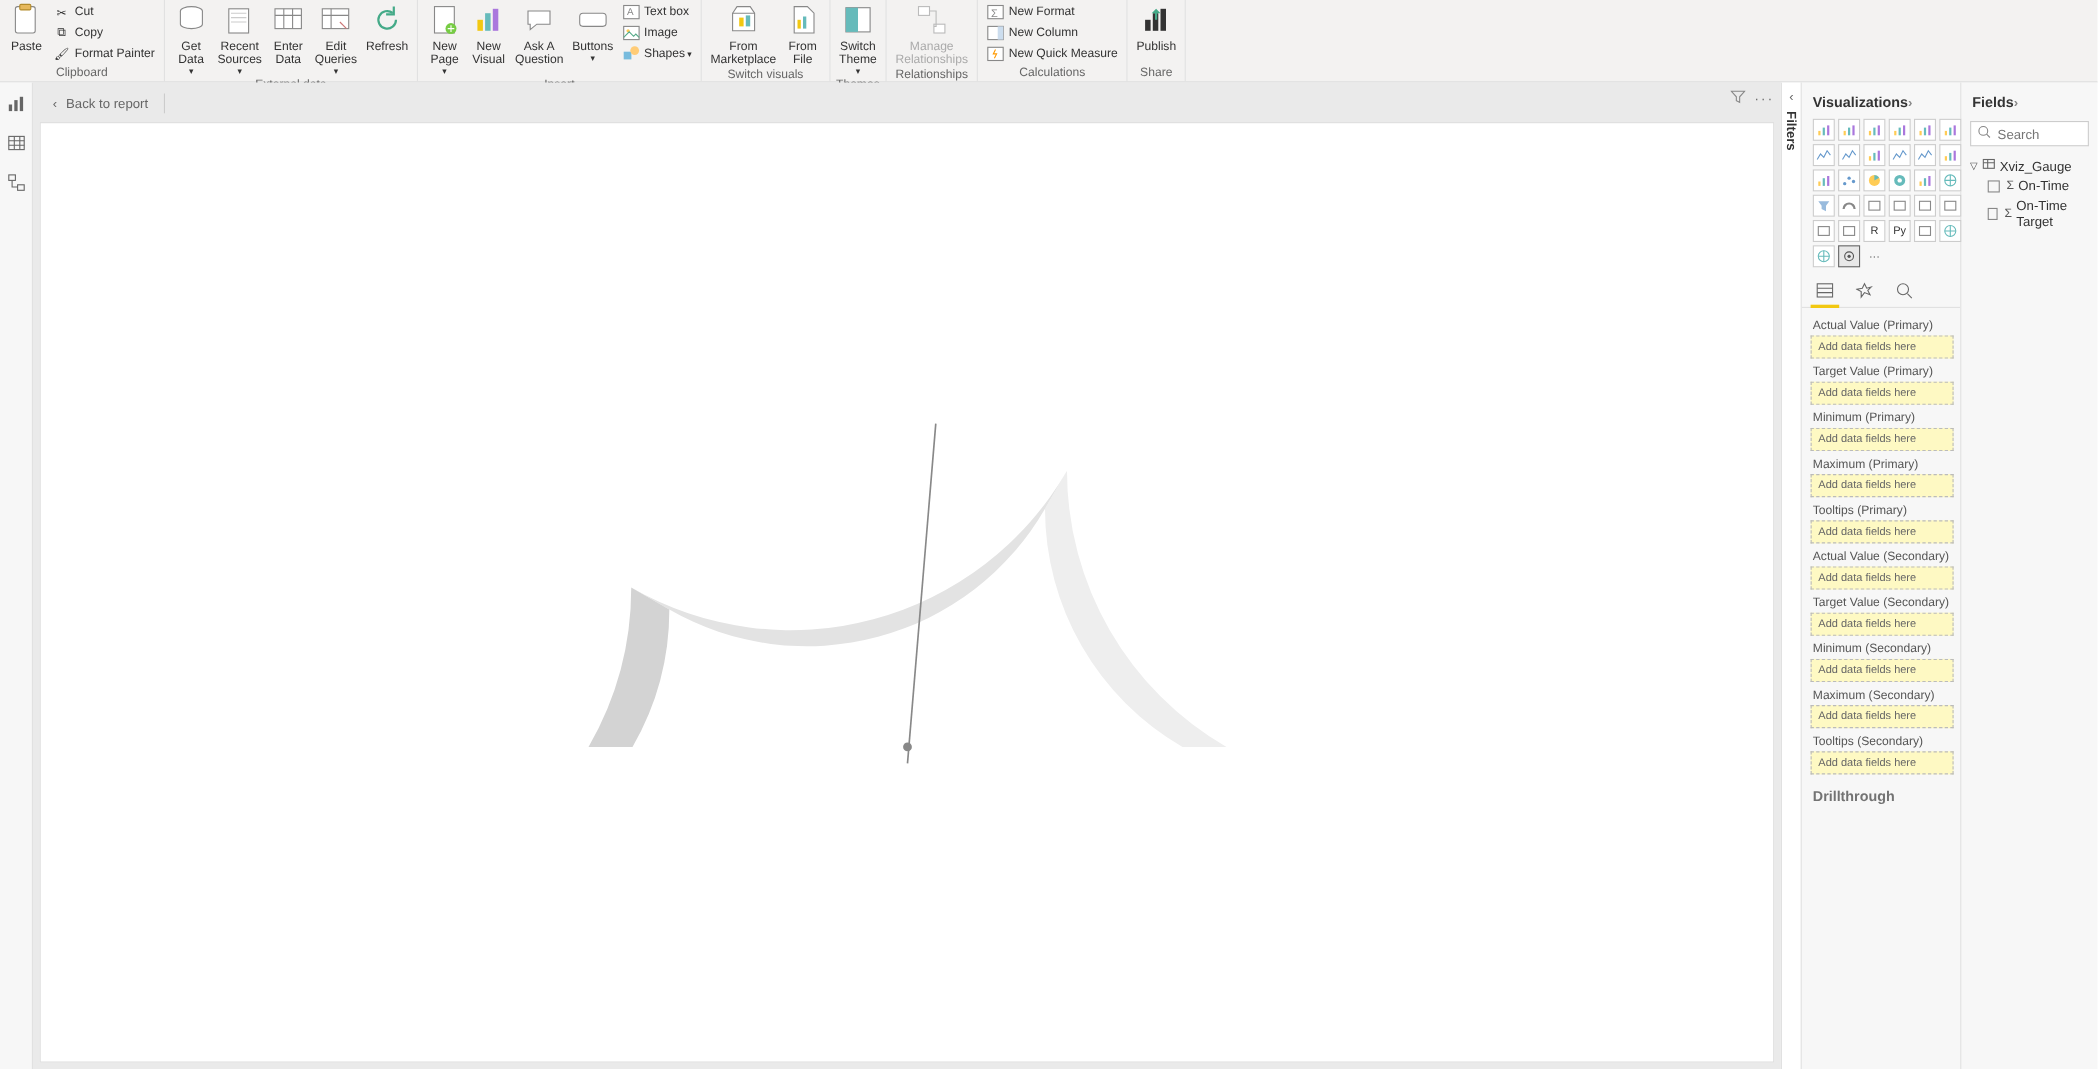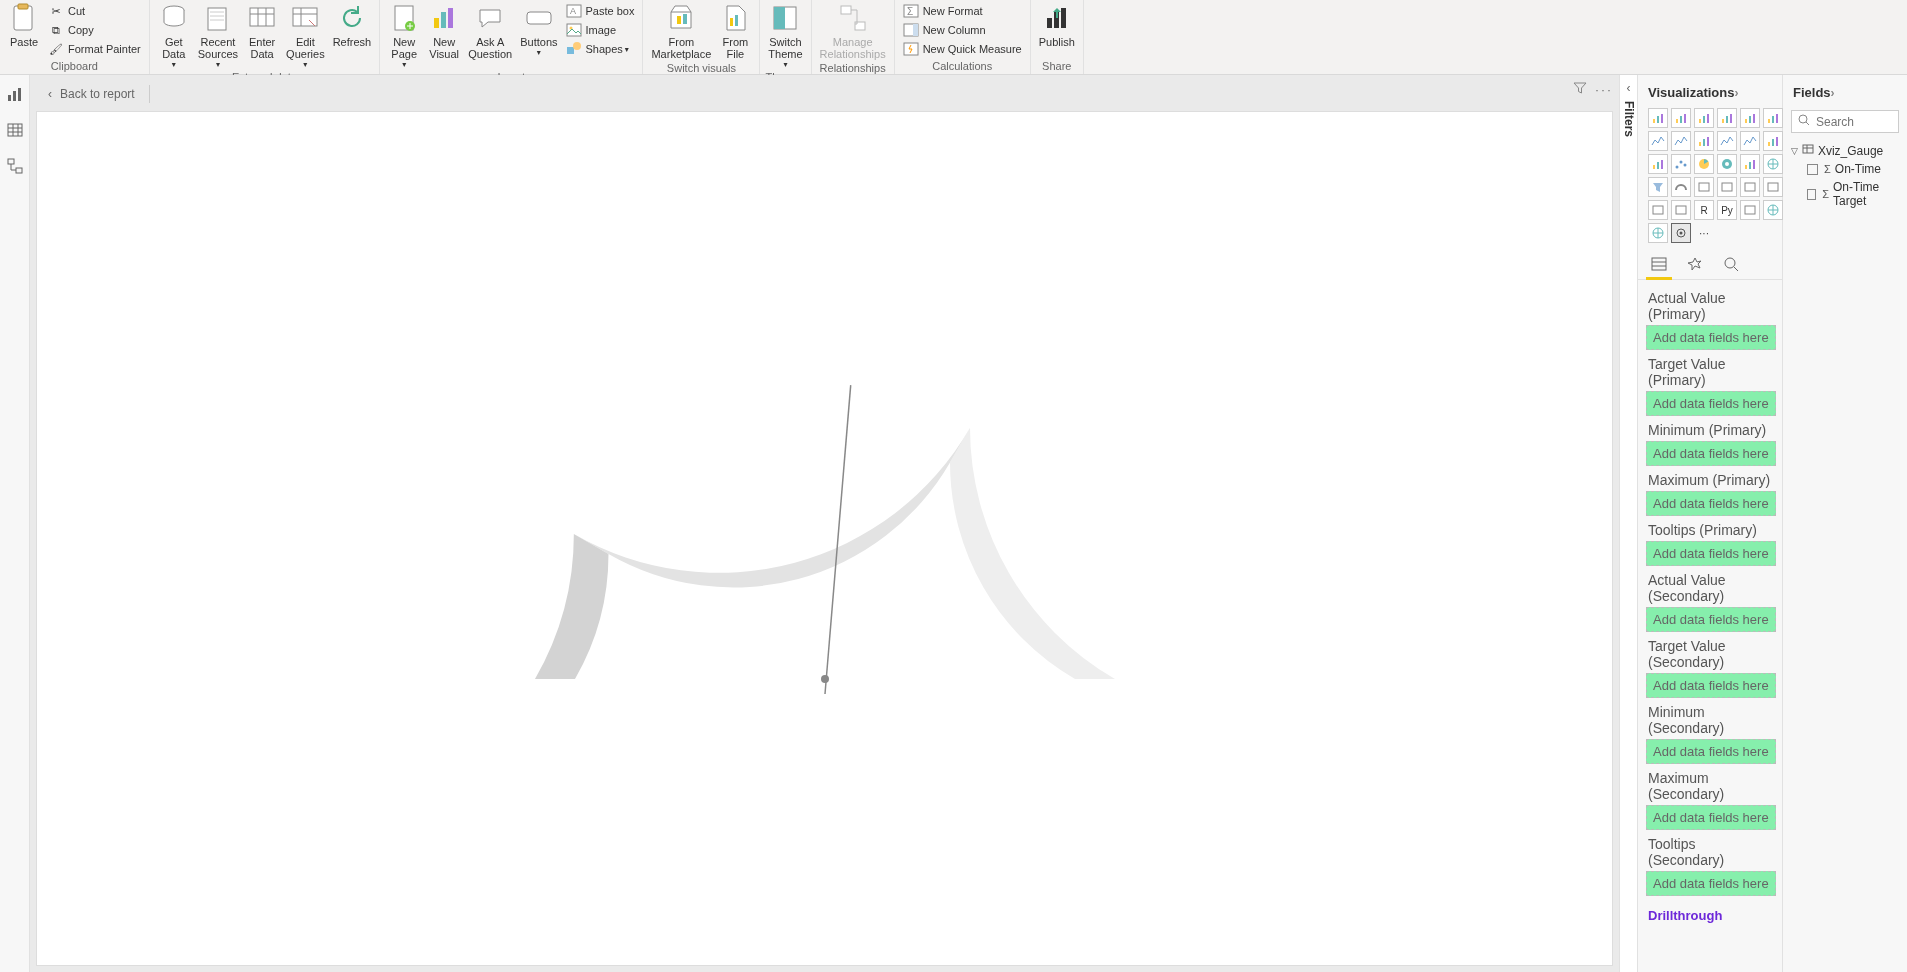"Paste box" span { text: Paste -> Text }
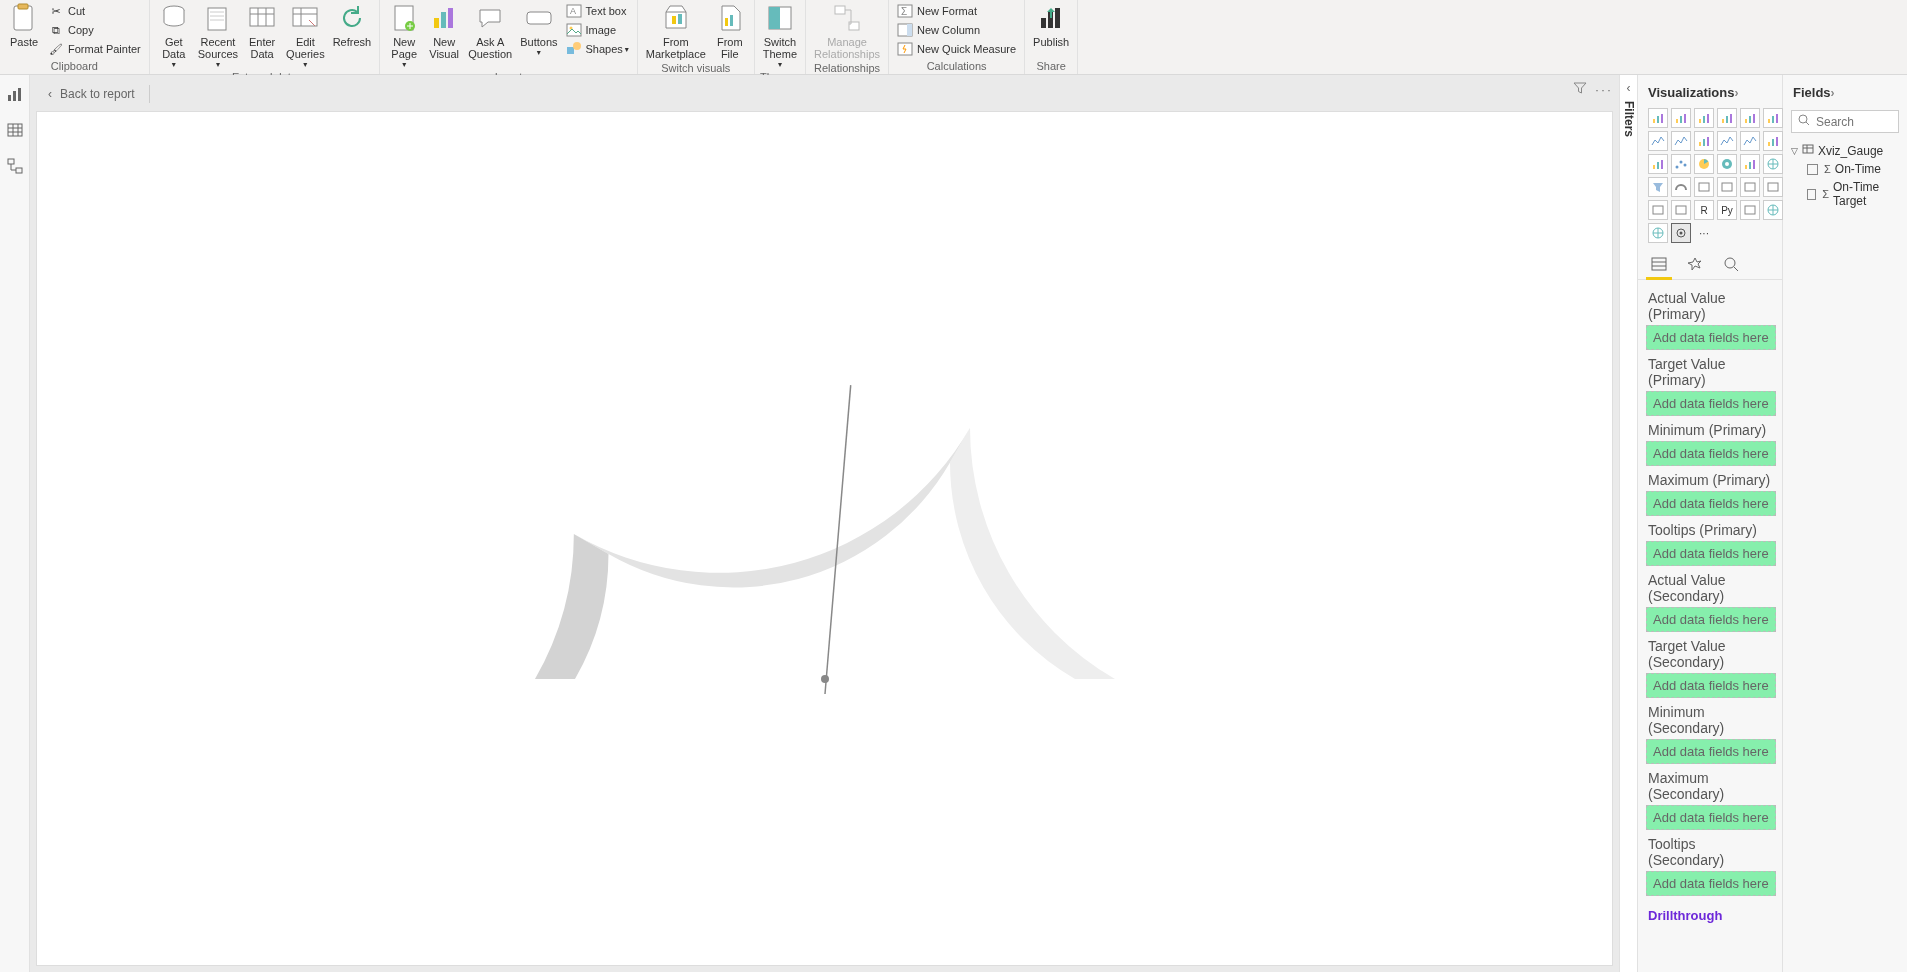"Actual Value (Primary)" .well-label { font-size: 14px -> 11px }
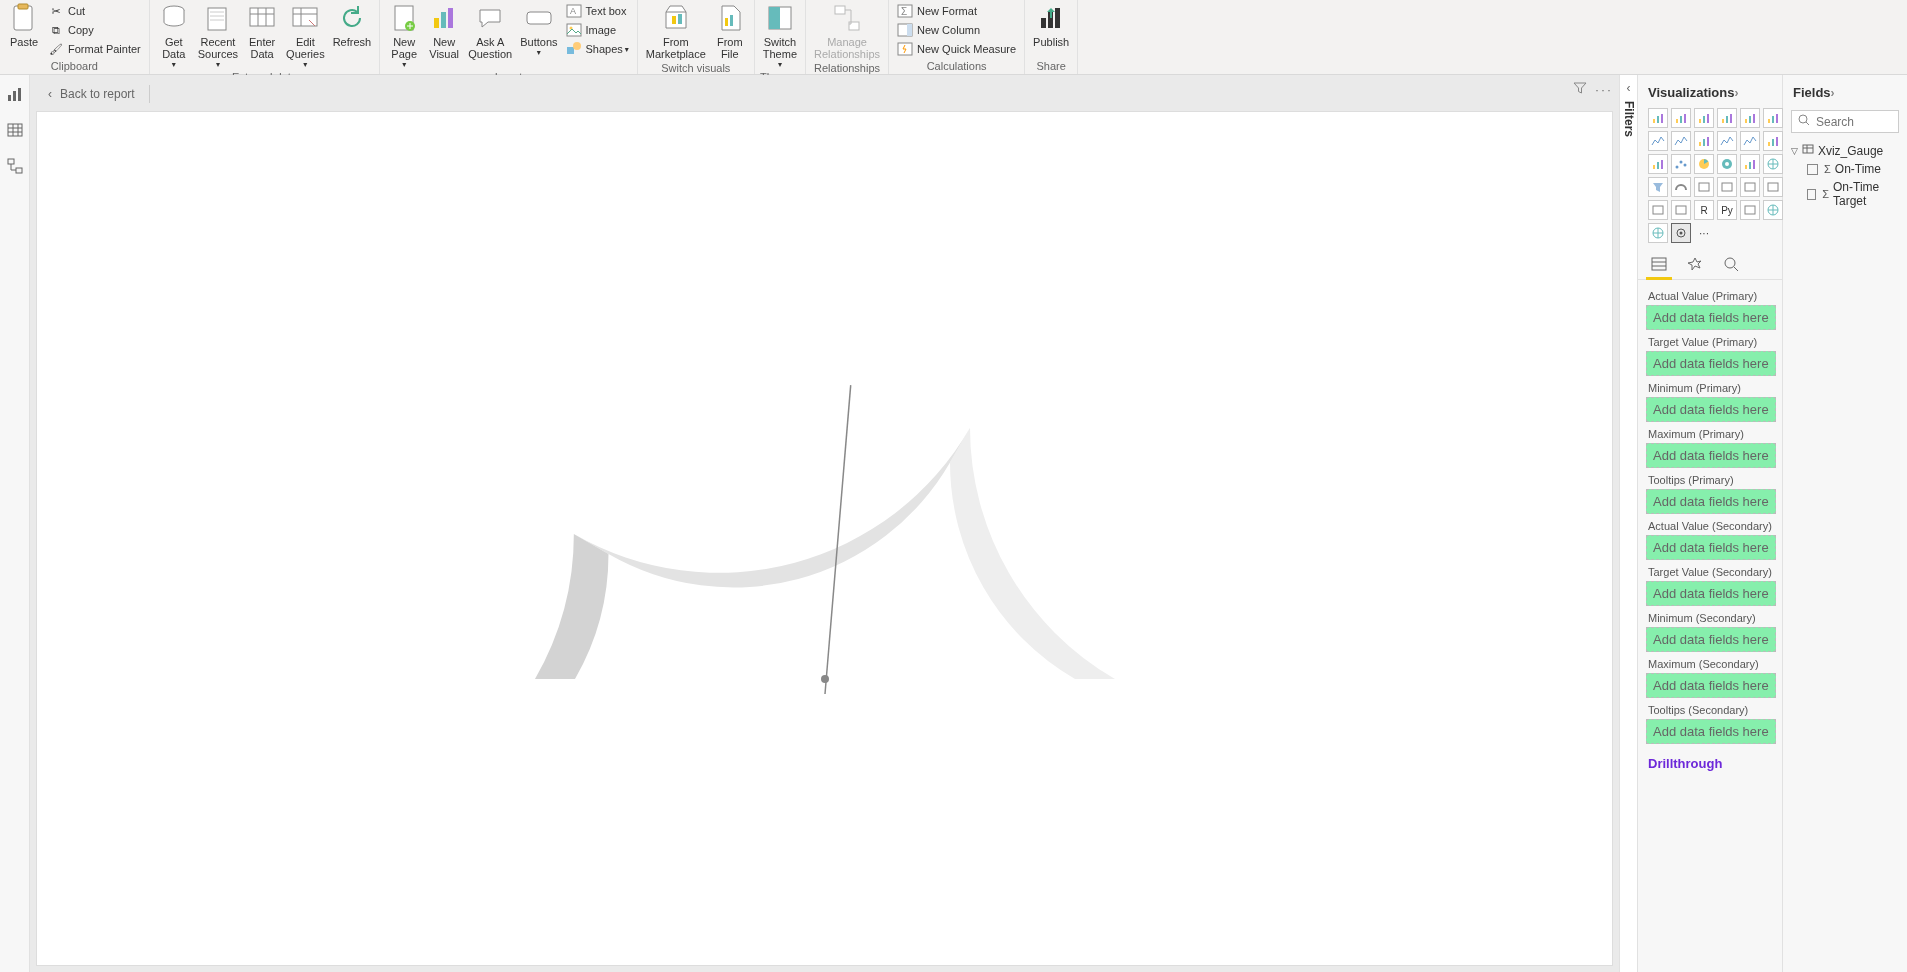"Add data fields here" .well-drop { background: #86efac -> #fef9c3; font-size: 13px -> 10px }
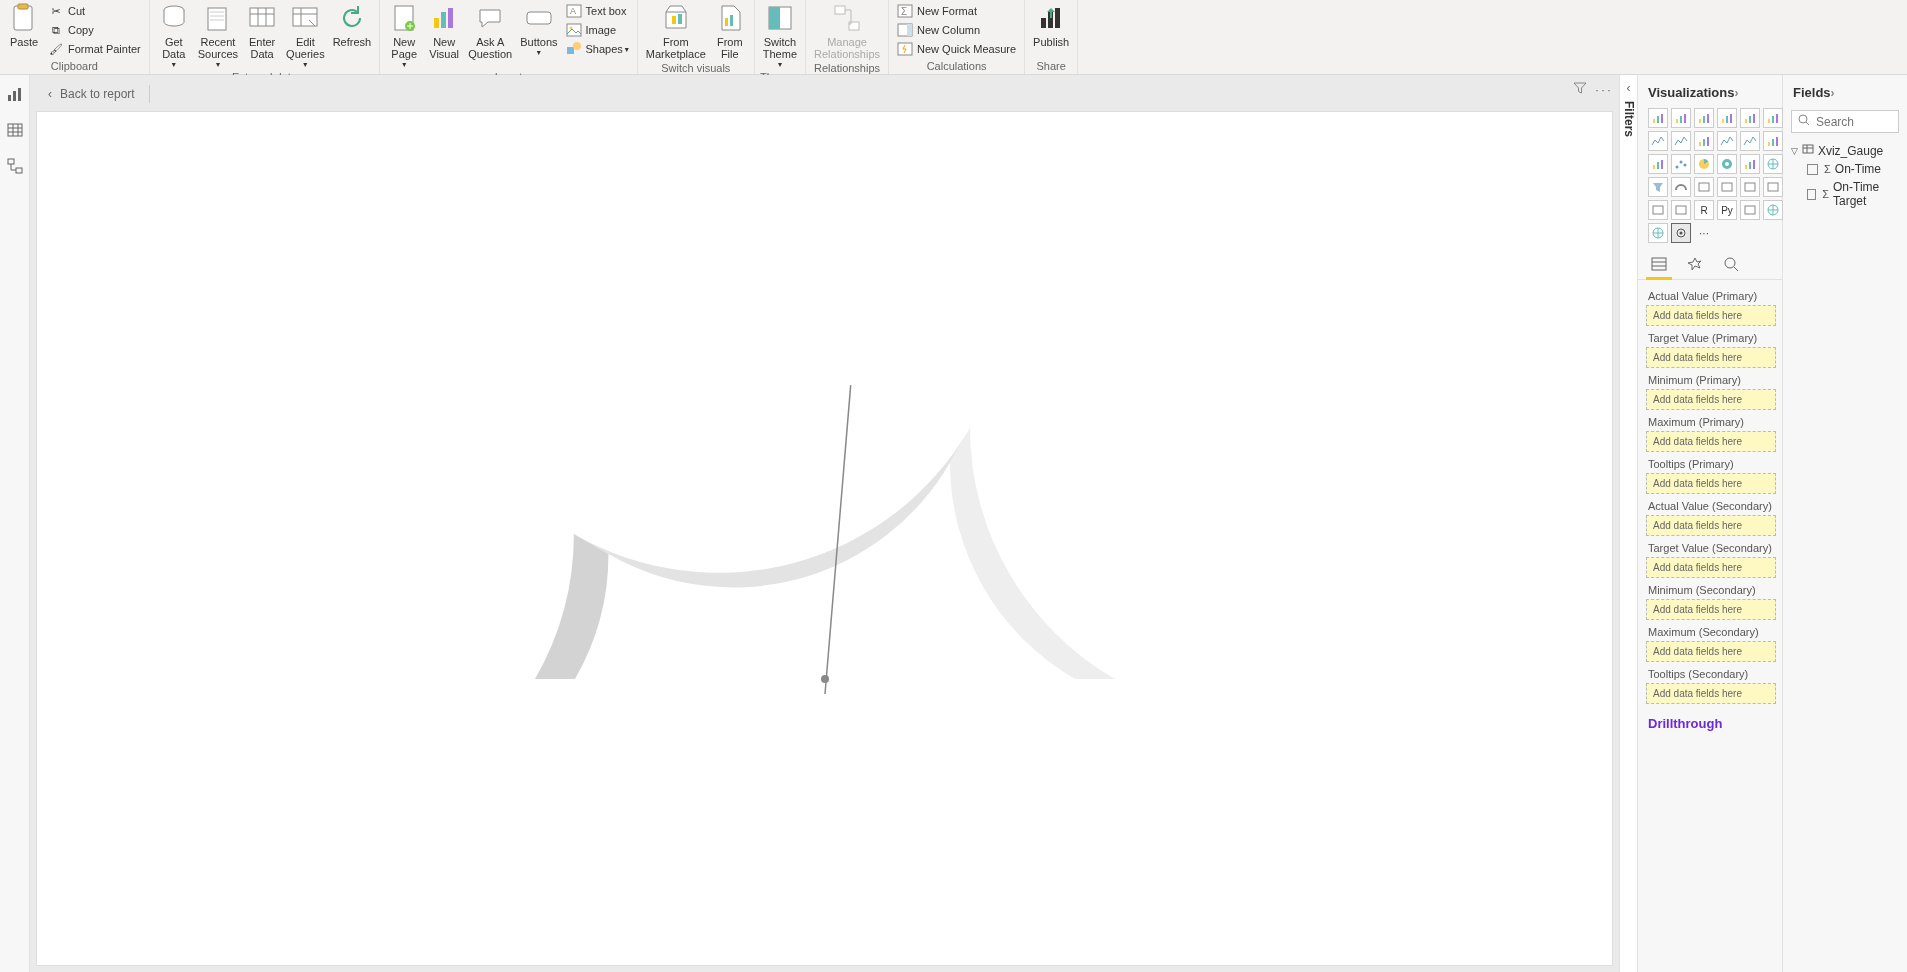"Drillthrough" .drill-header { color: #6d28d9 -> #737373 }
